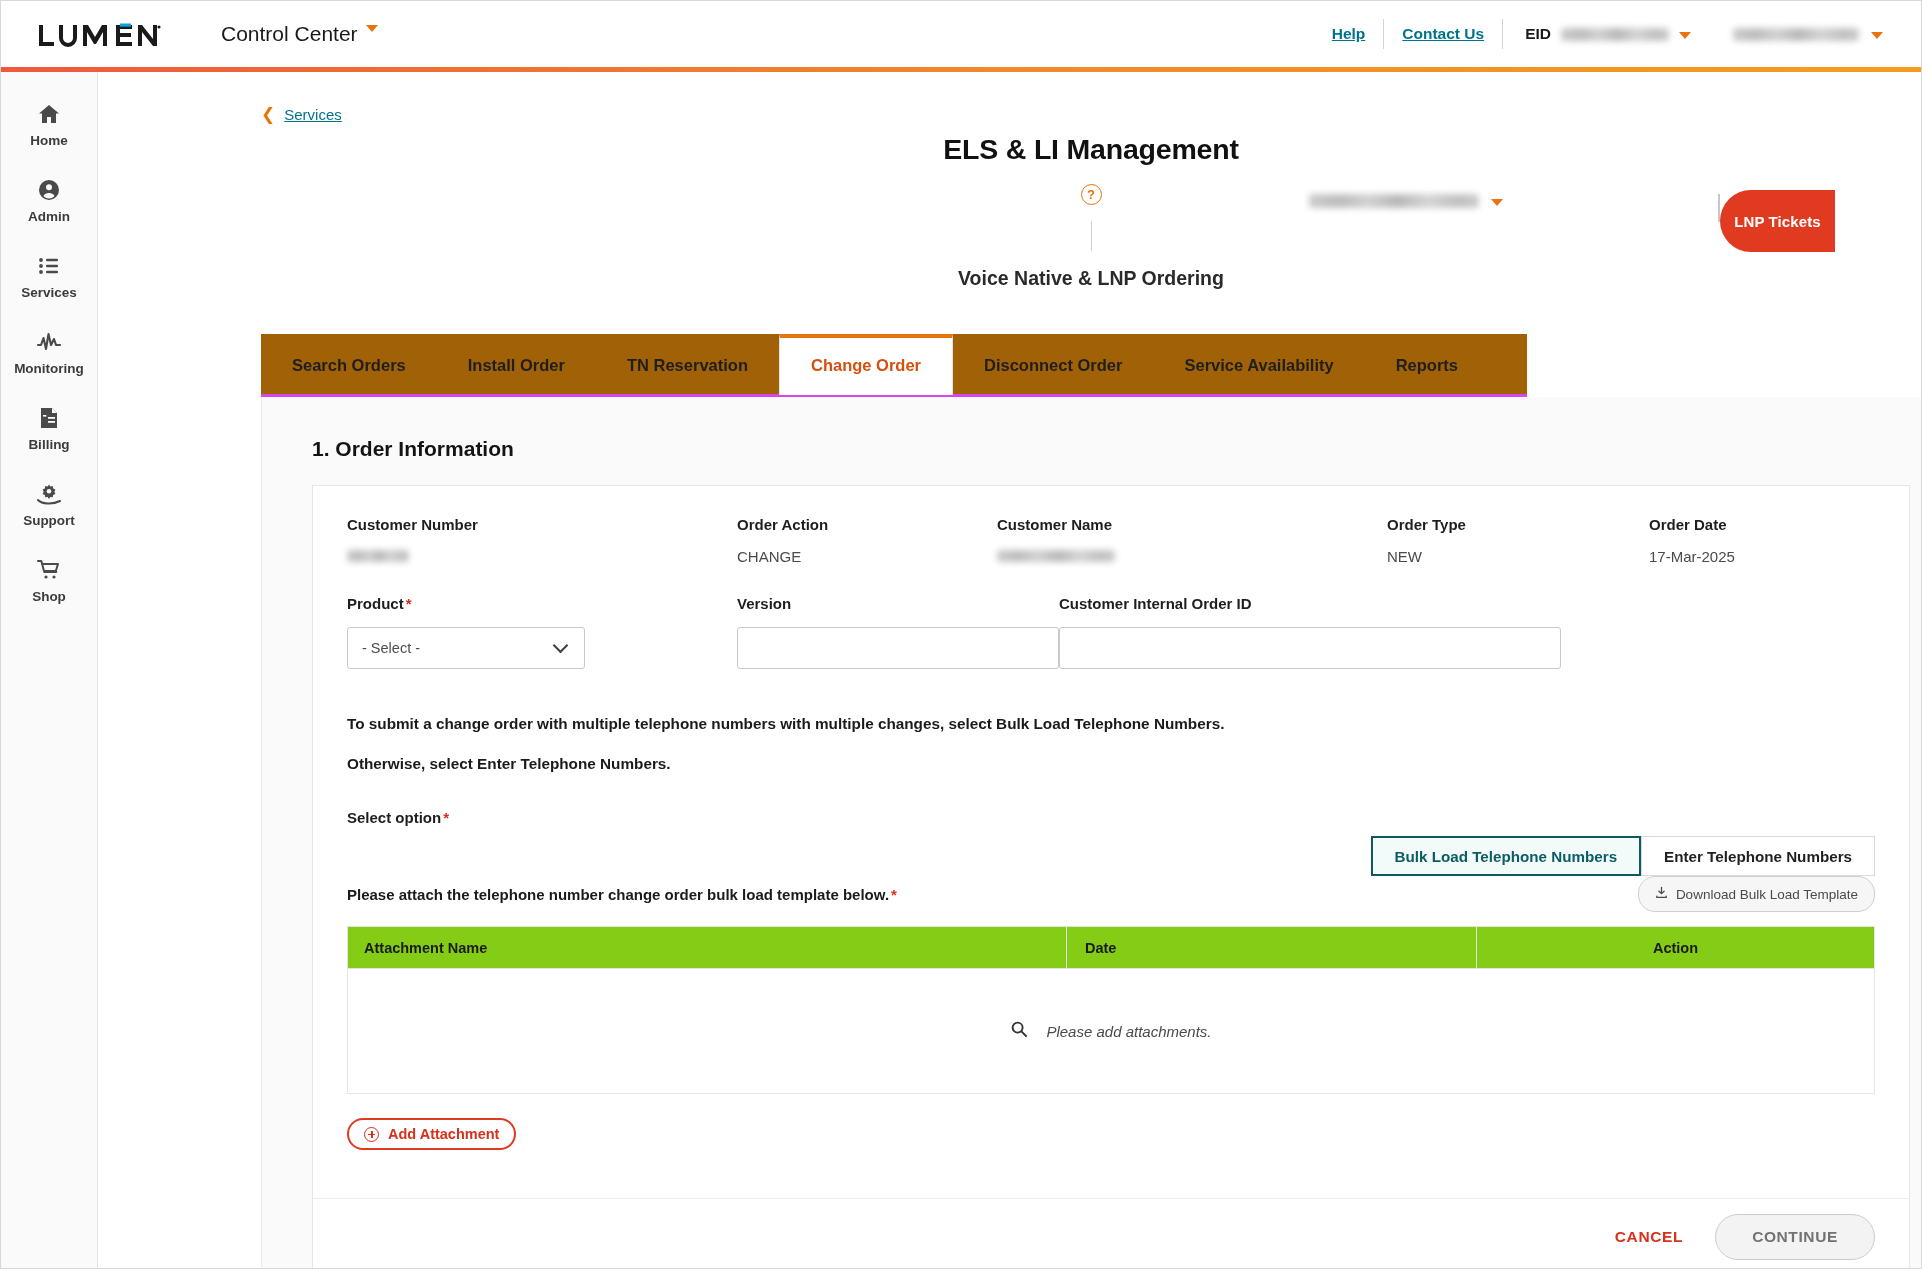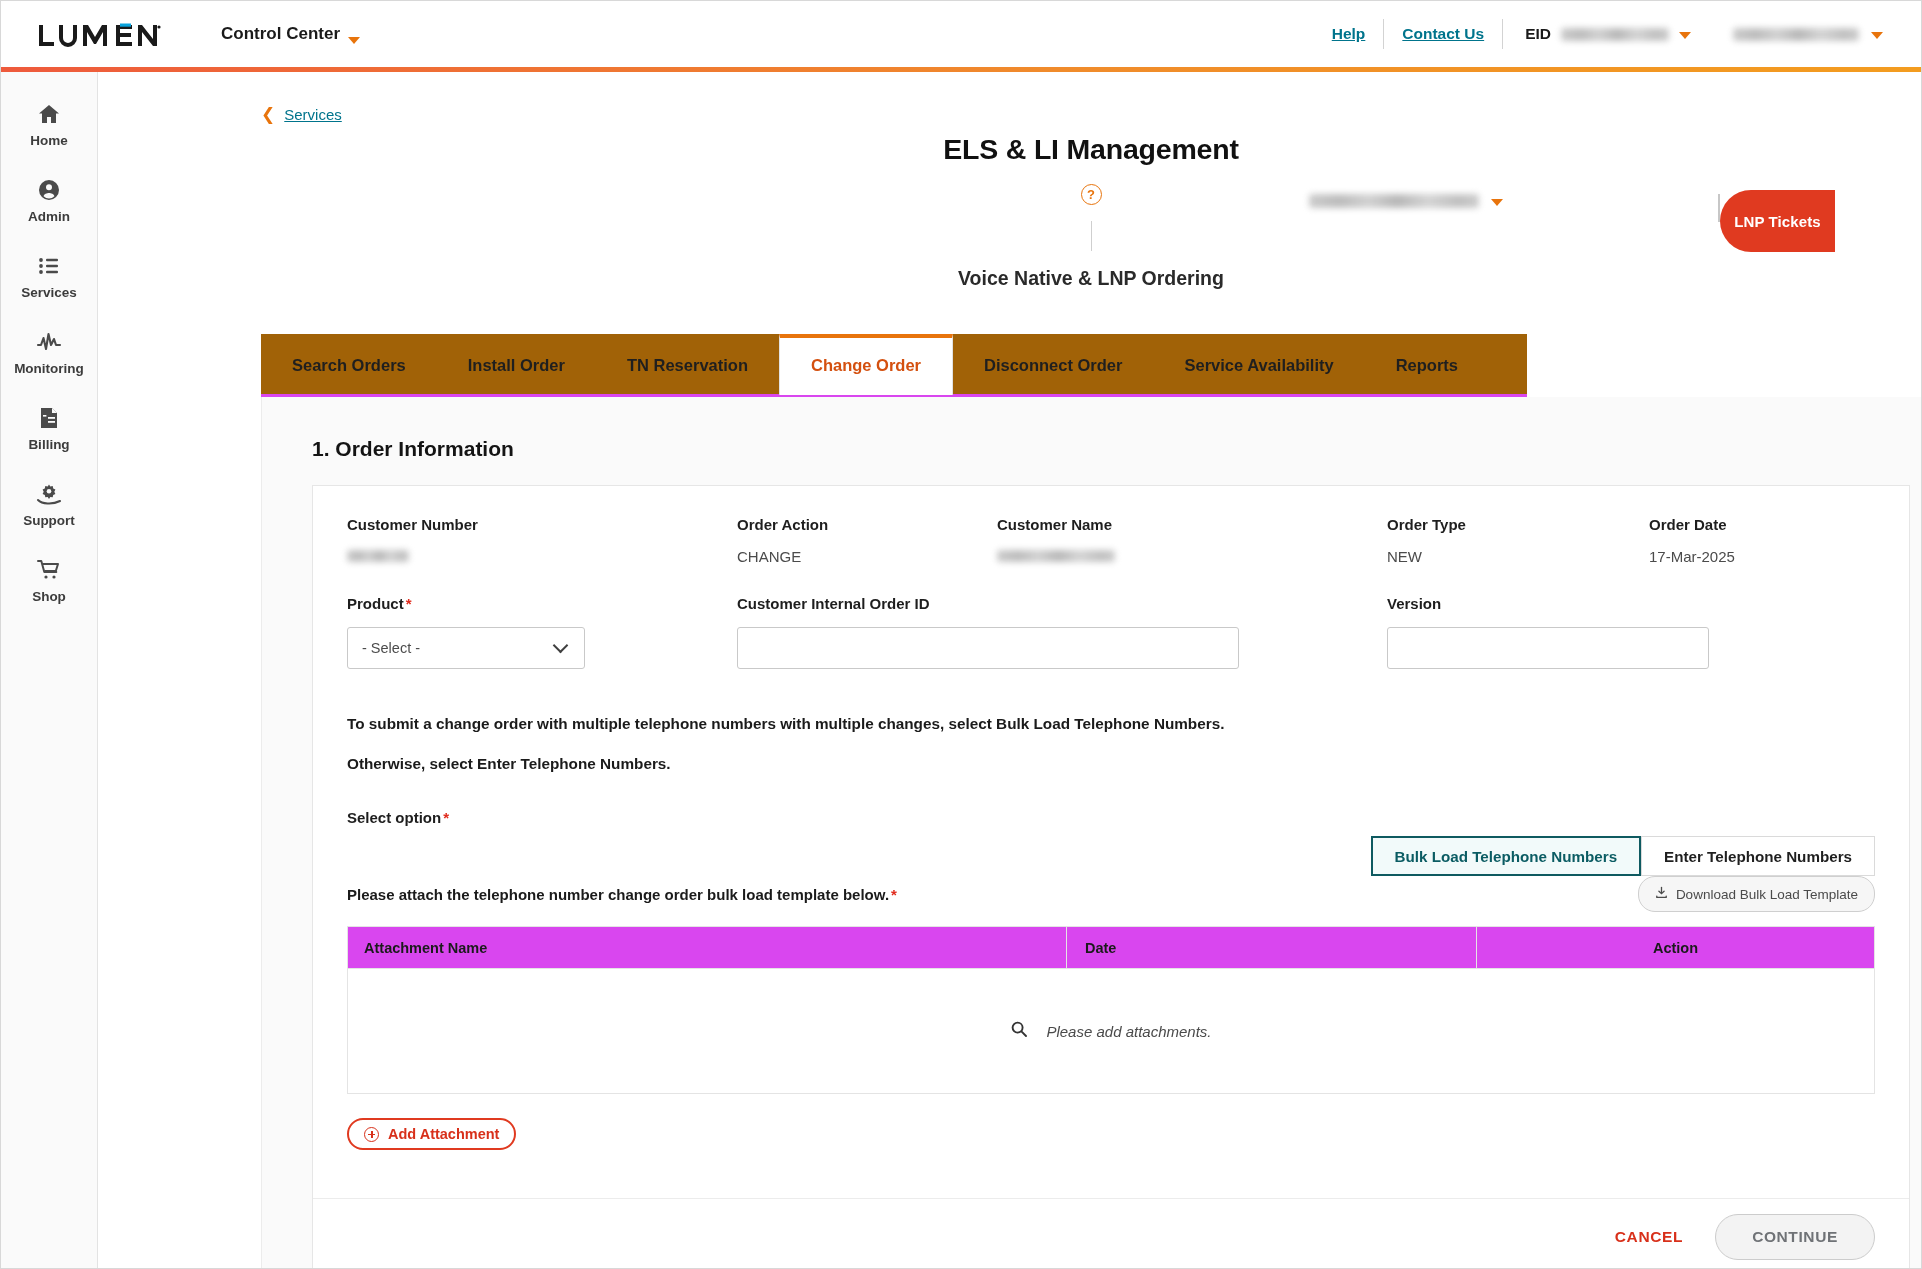"Control Center" .app-switcher { align-items: flex-end -> flex-start; font-size: 17px -> 21px; font-weight: bold -> normal }
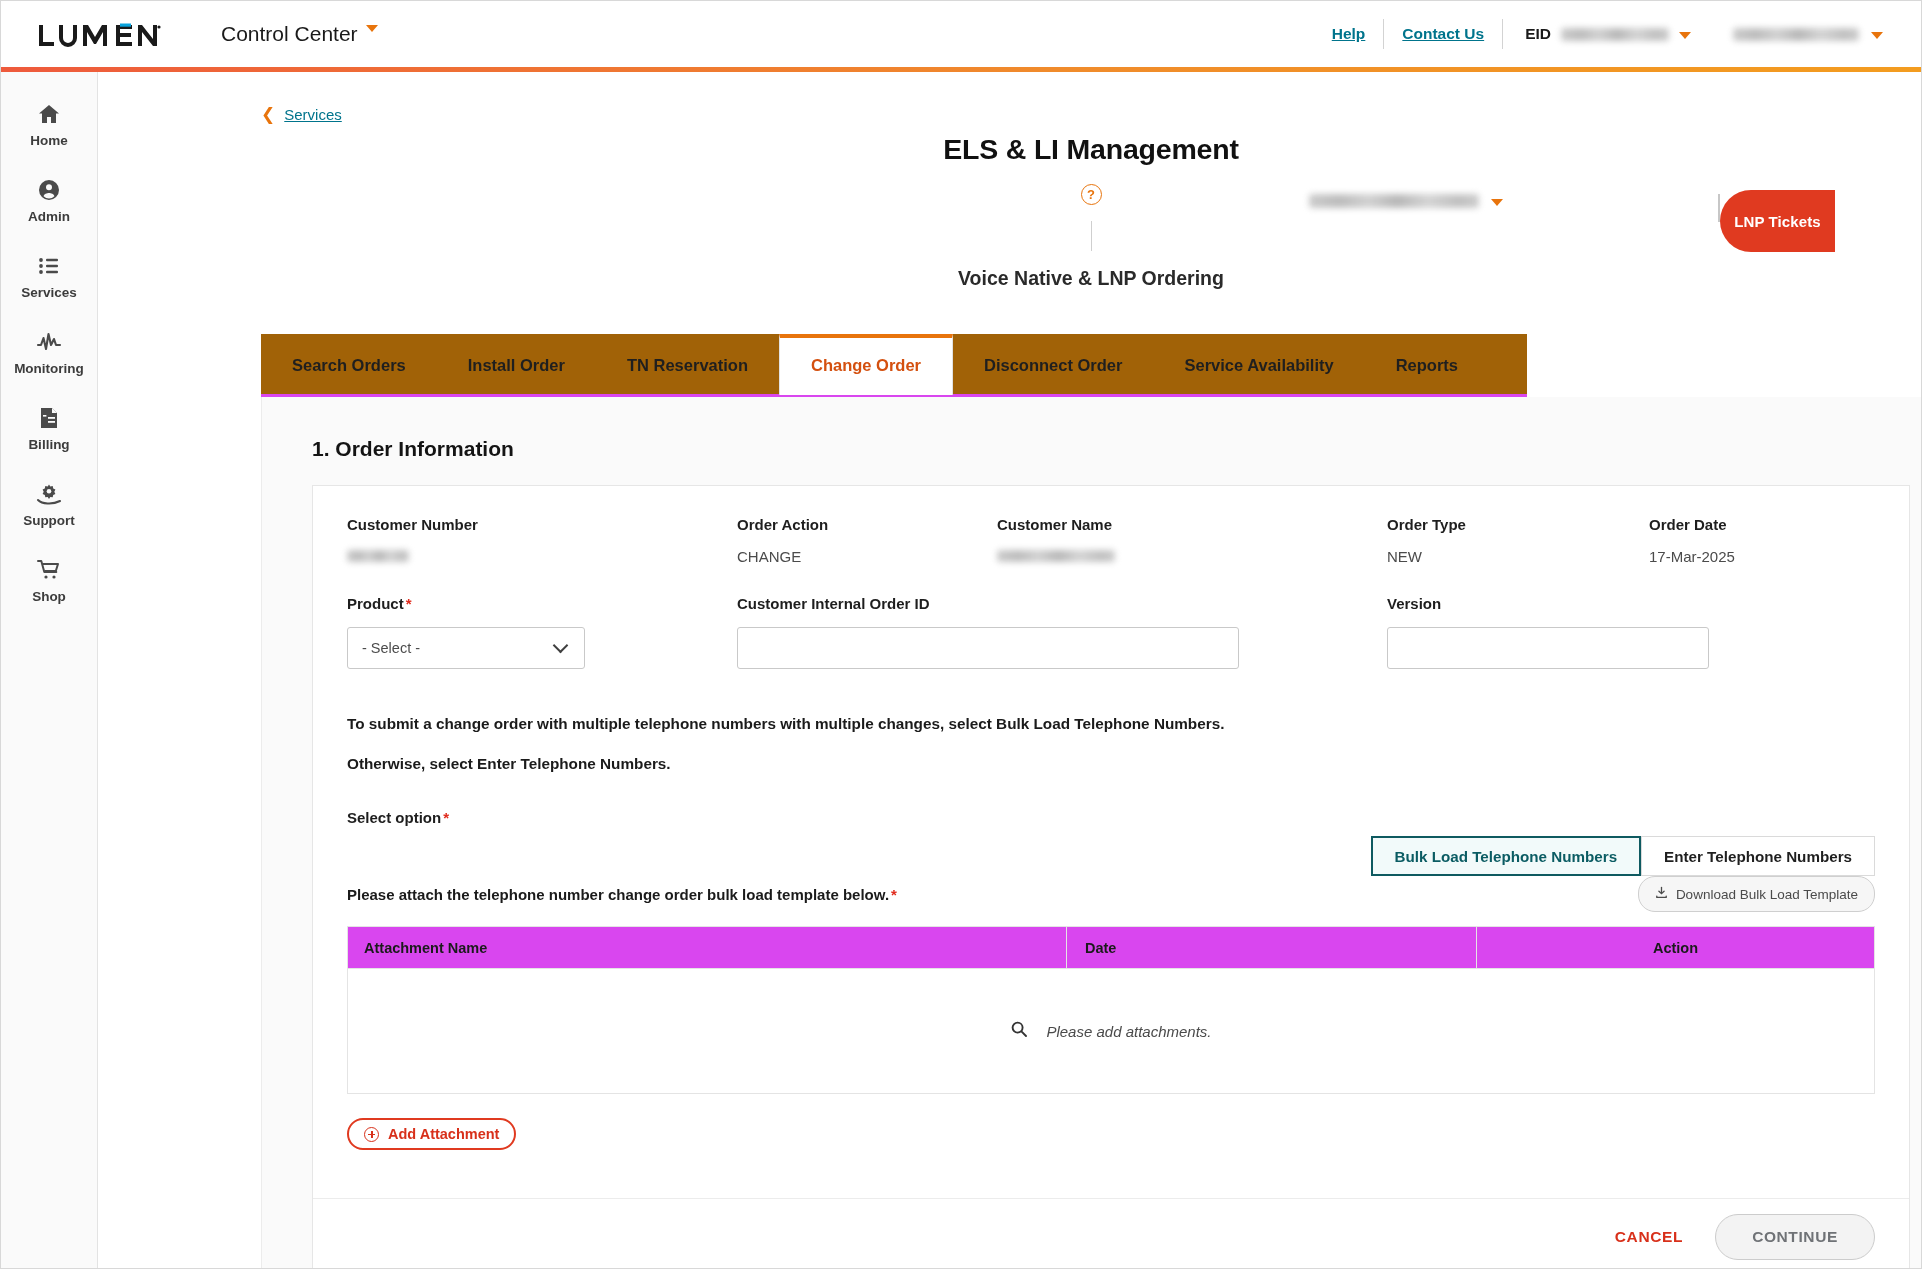"Customer Internal Order ID" div.col { order: before "Version" -> after "Version" }
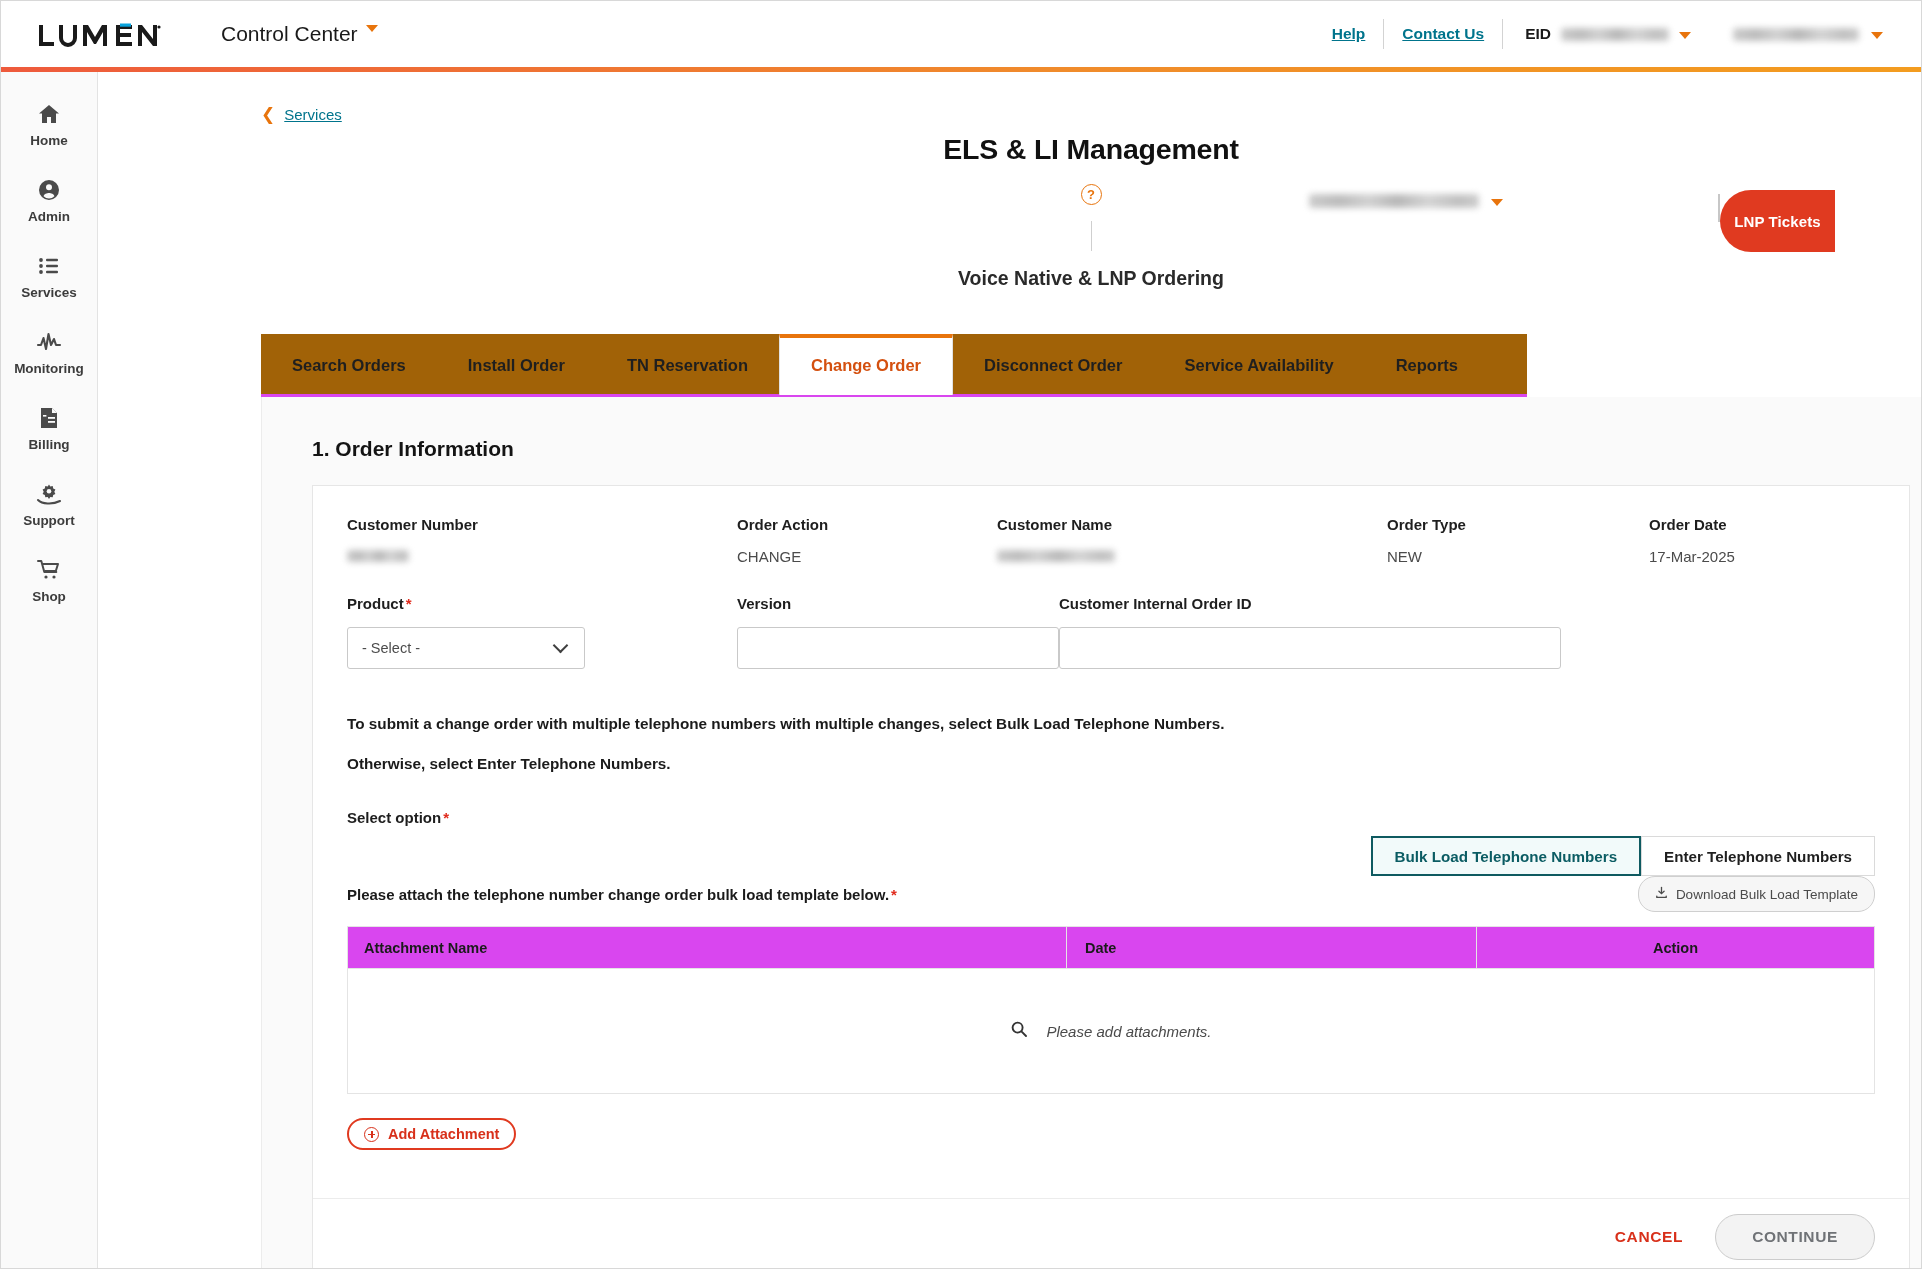"Attachment Name" .att-head { background: #d946ef -> #84cc16 }
